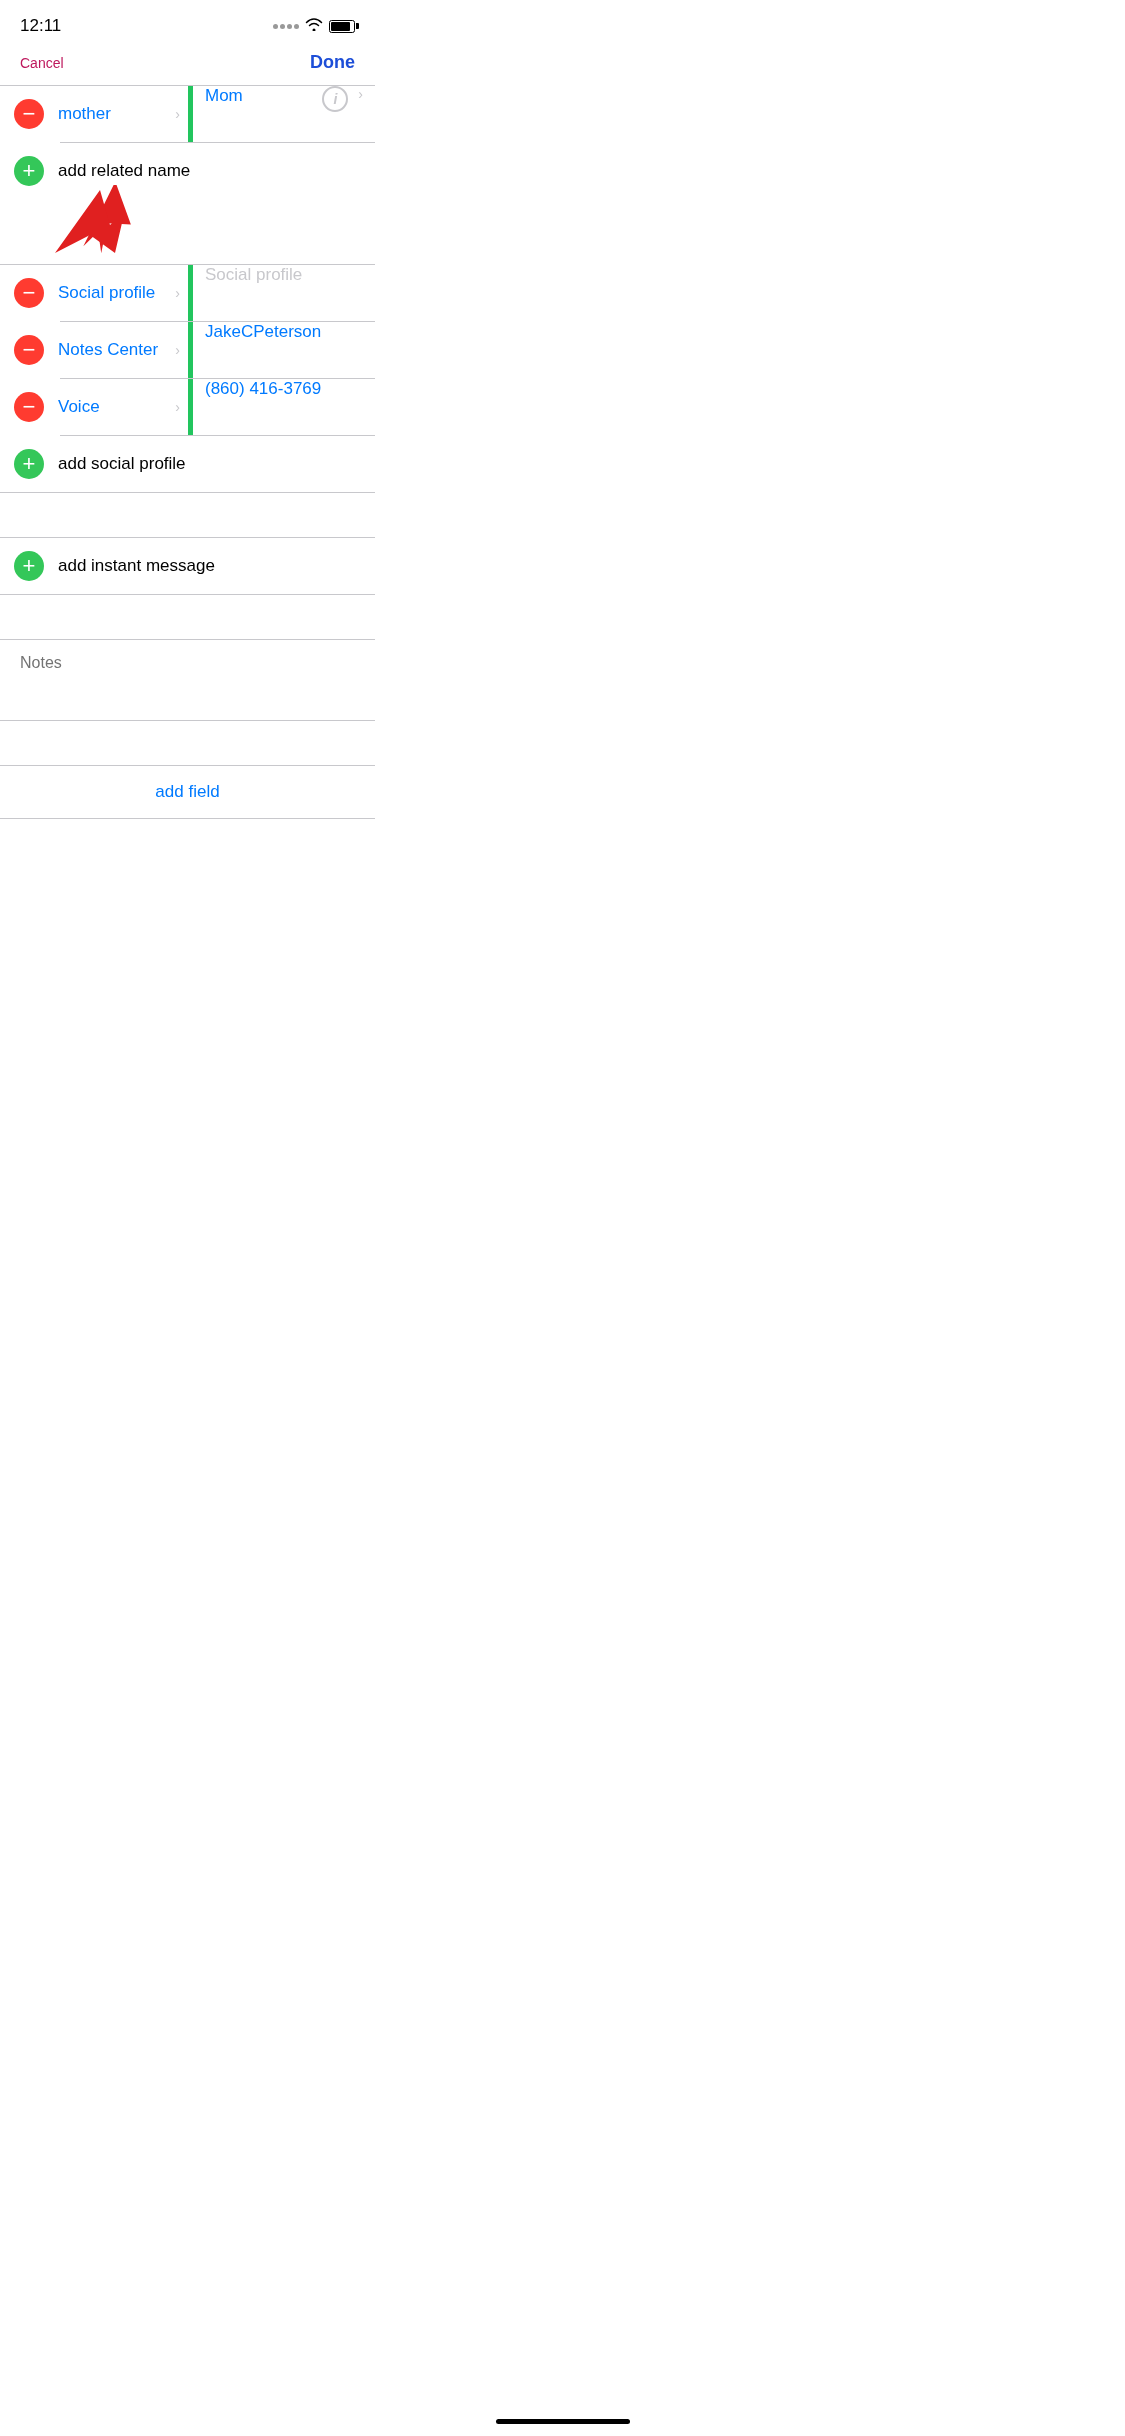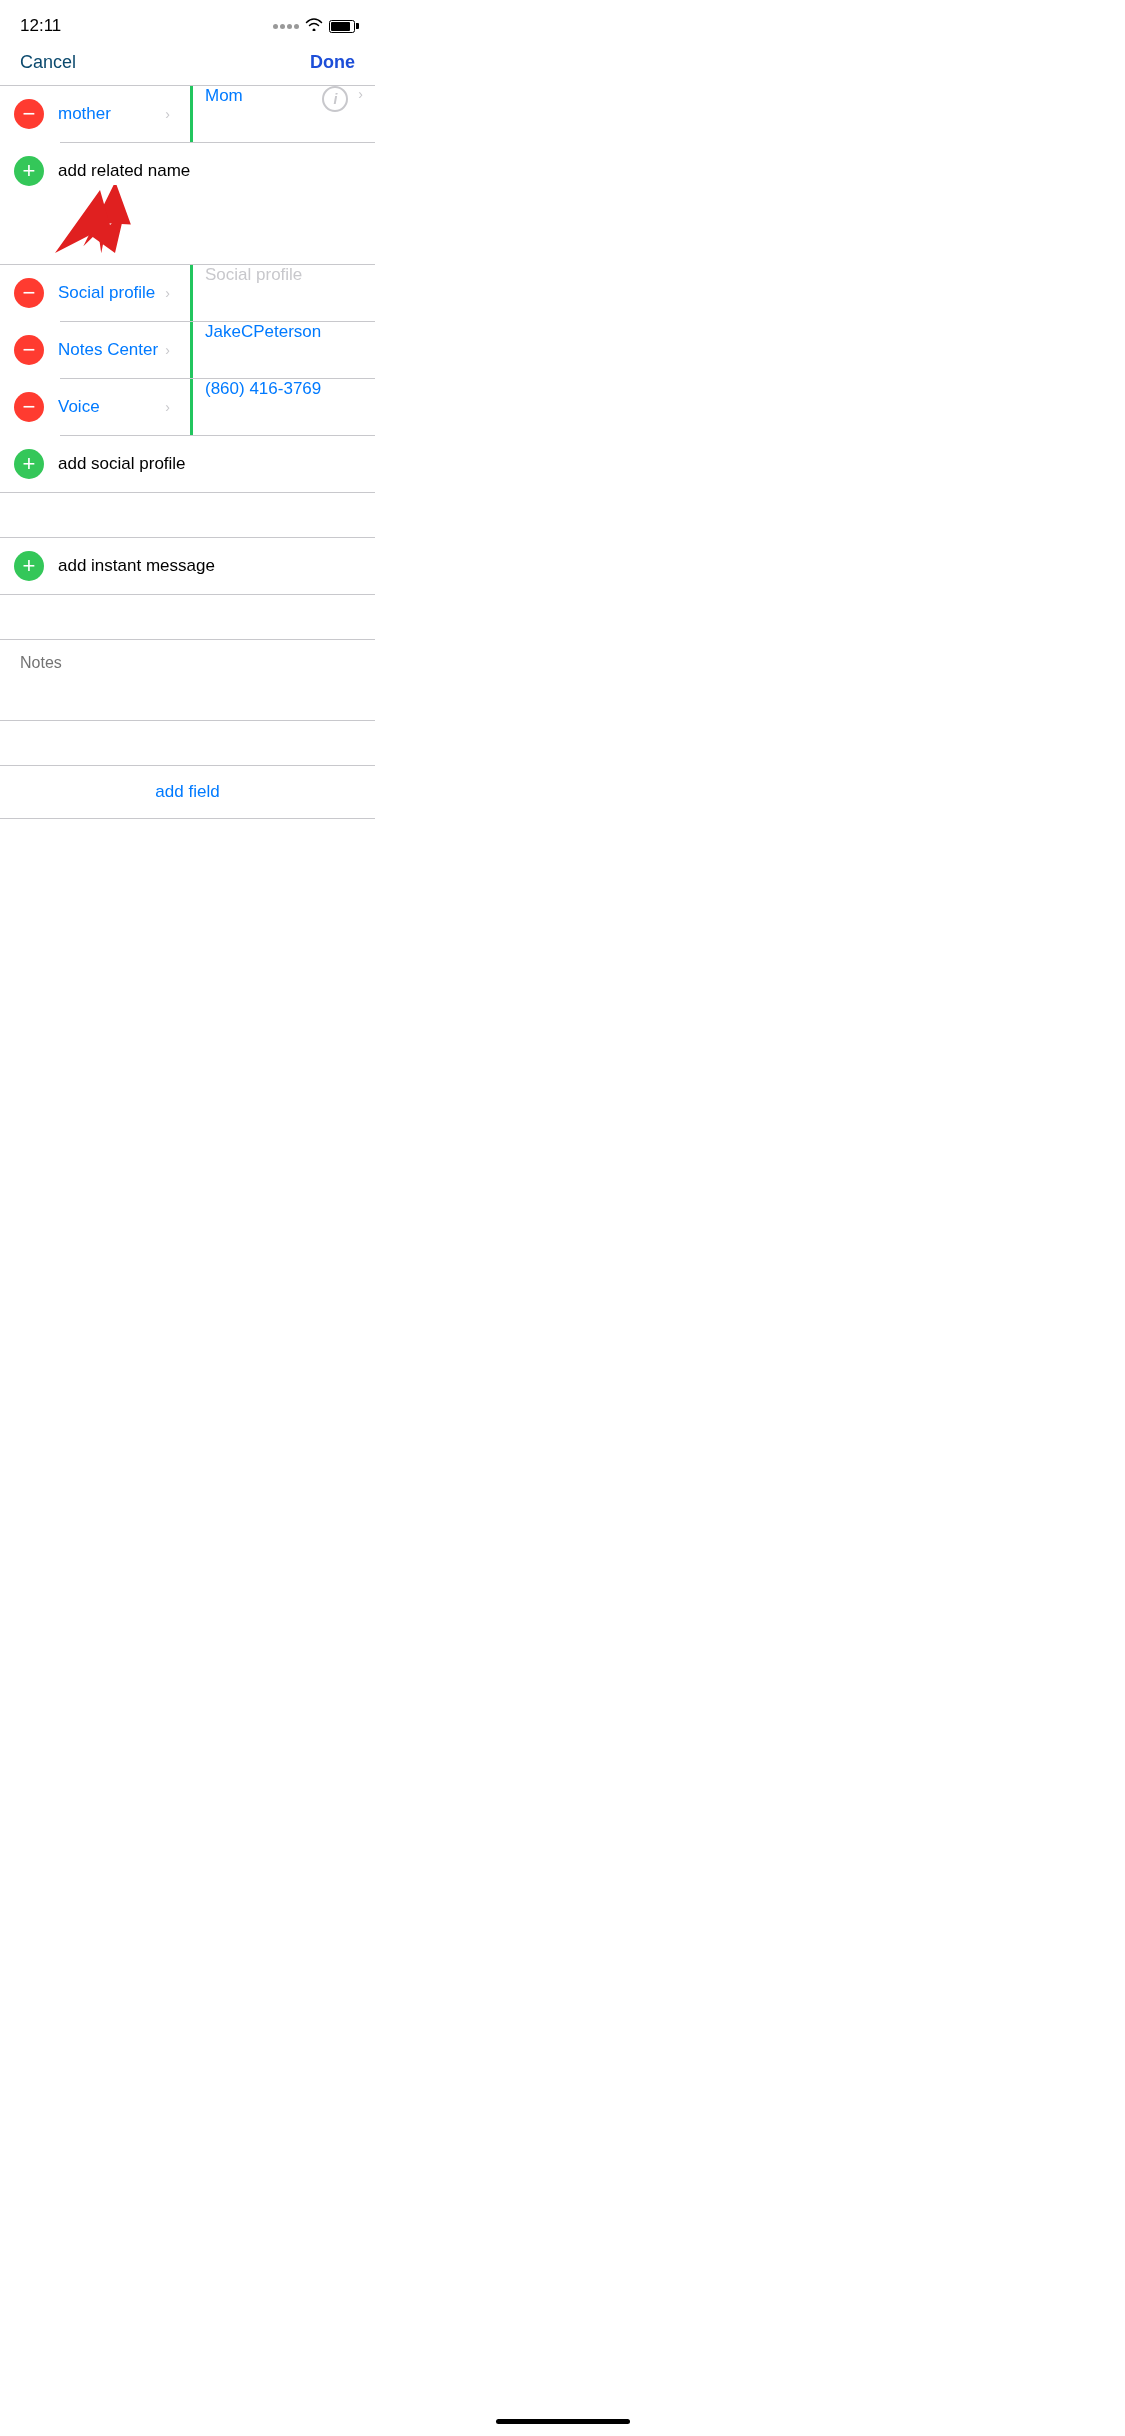"Cancel" .nav-cancel { color: #0c4a6e -> #be185d; font-size: 18px -> 14px }
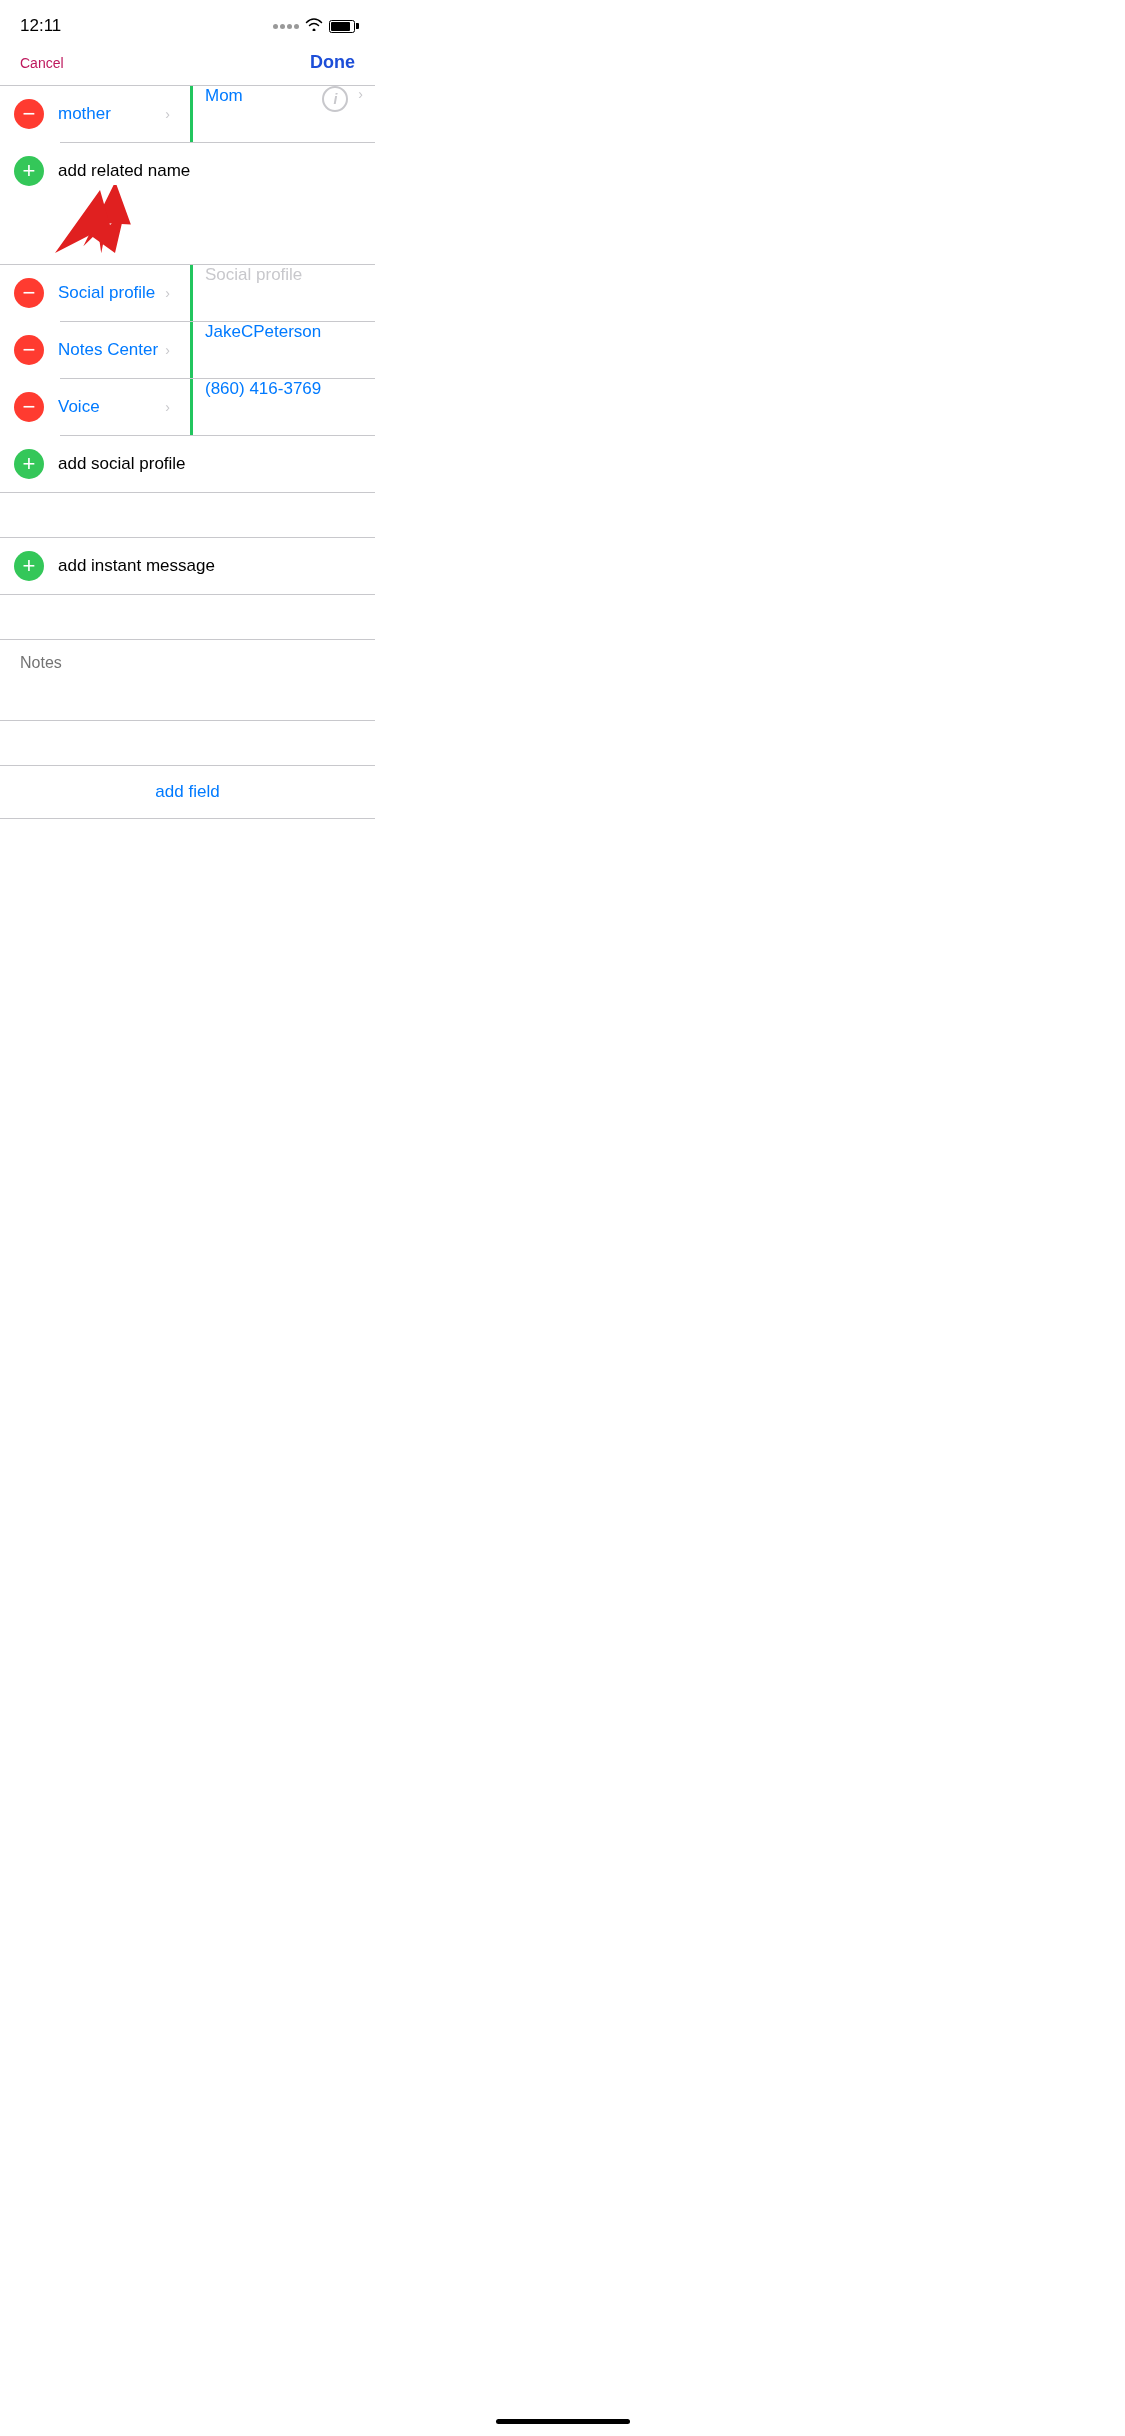"mother" .cell-left { border-right: 3px solid #22c55e -> 5px solid #22c55e; padding-right: 20px -> 8px }
